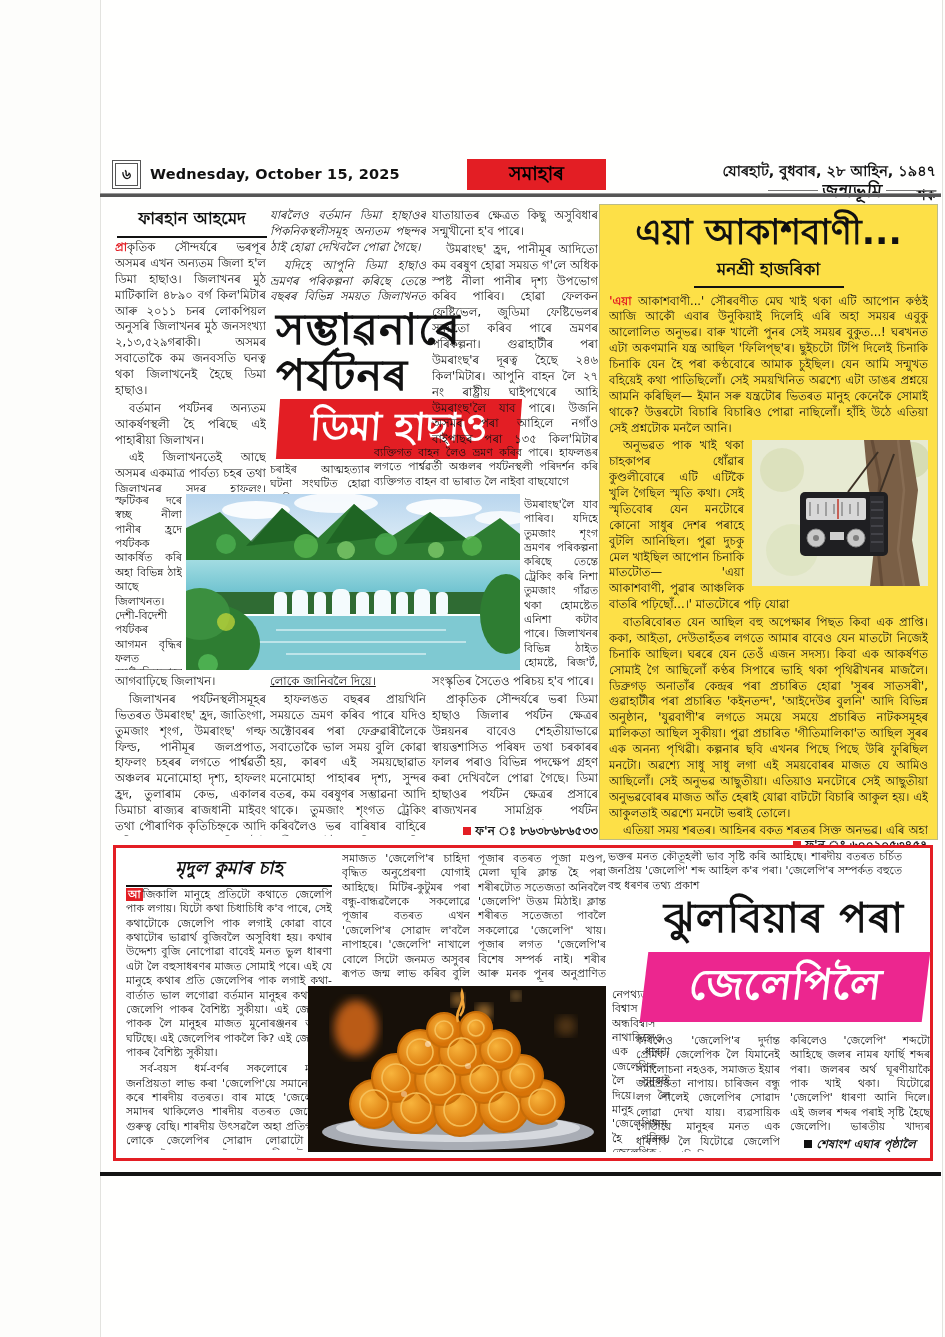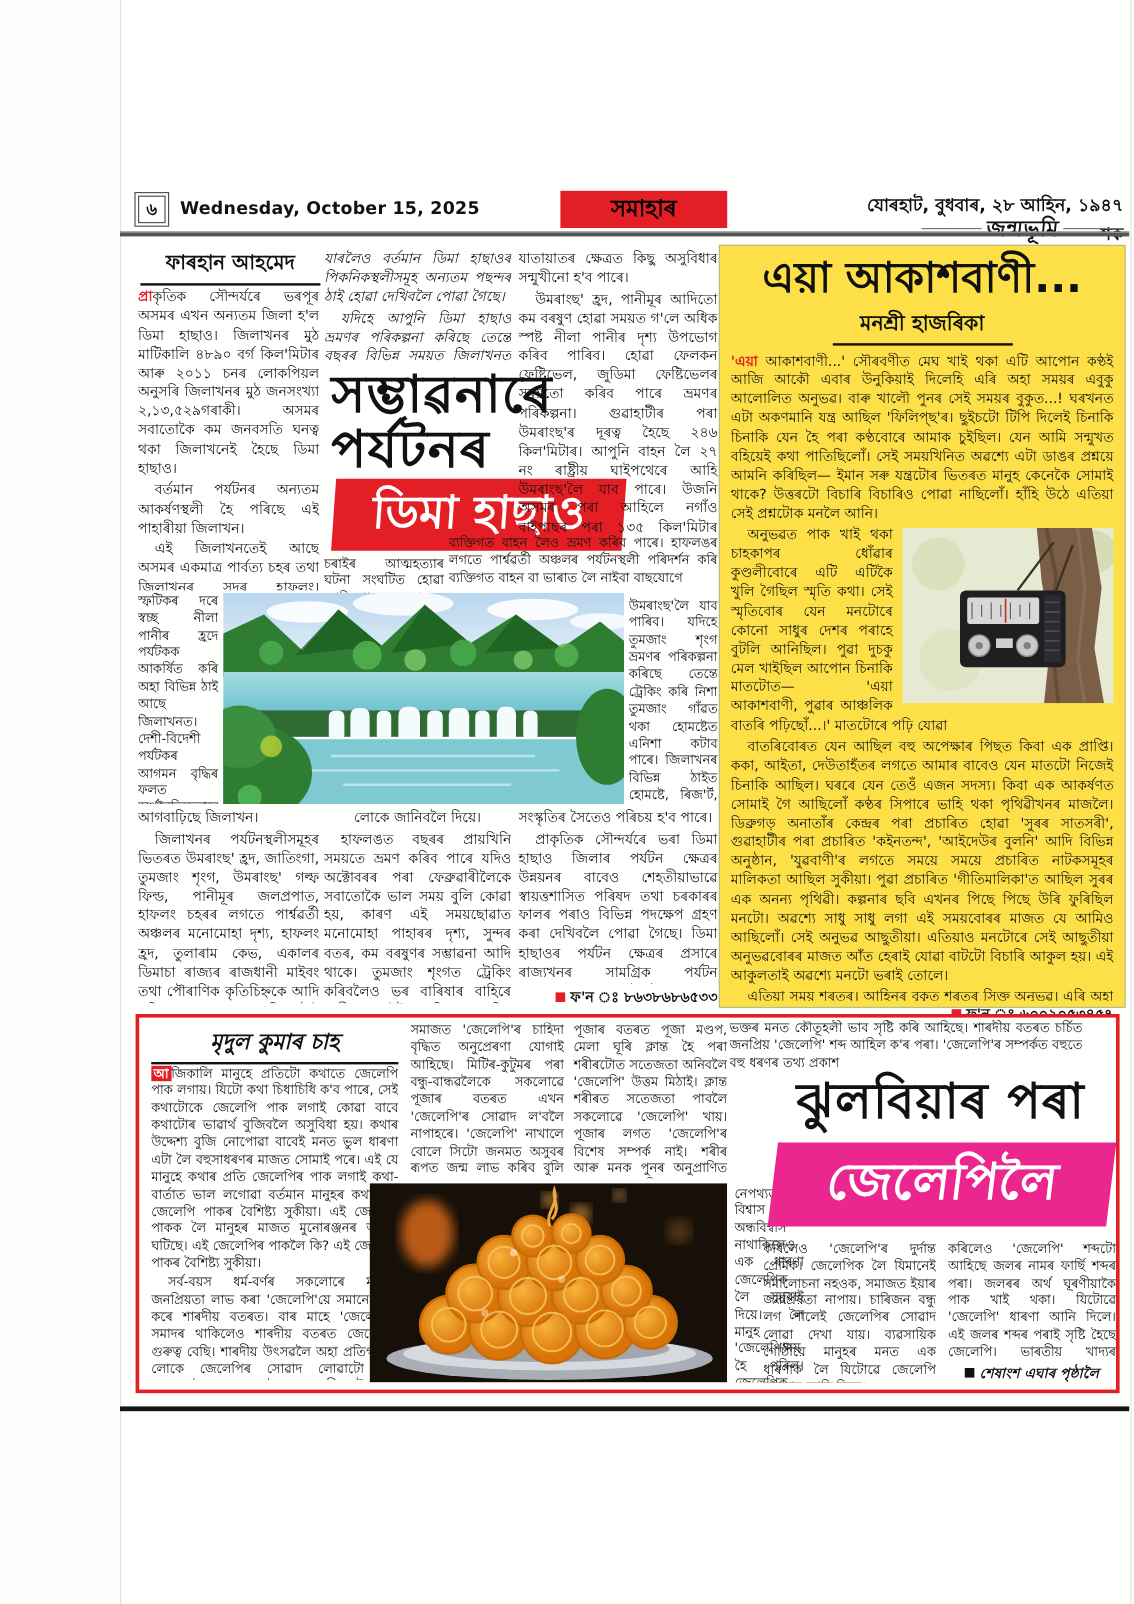"লোকে জানিবলৈ দিয়ে।" p.noind { text-align: center -> left; text-decoration: none -> underline }
